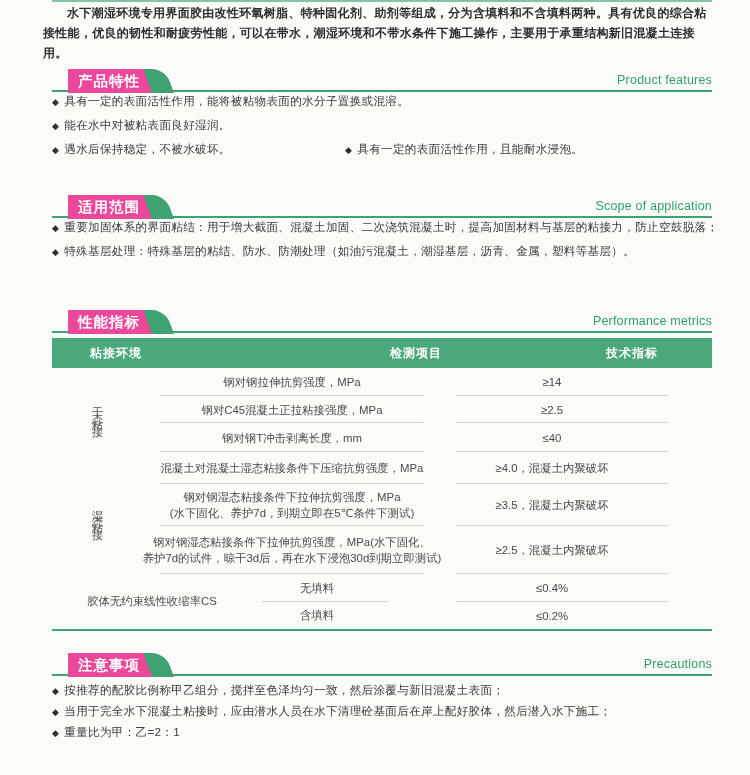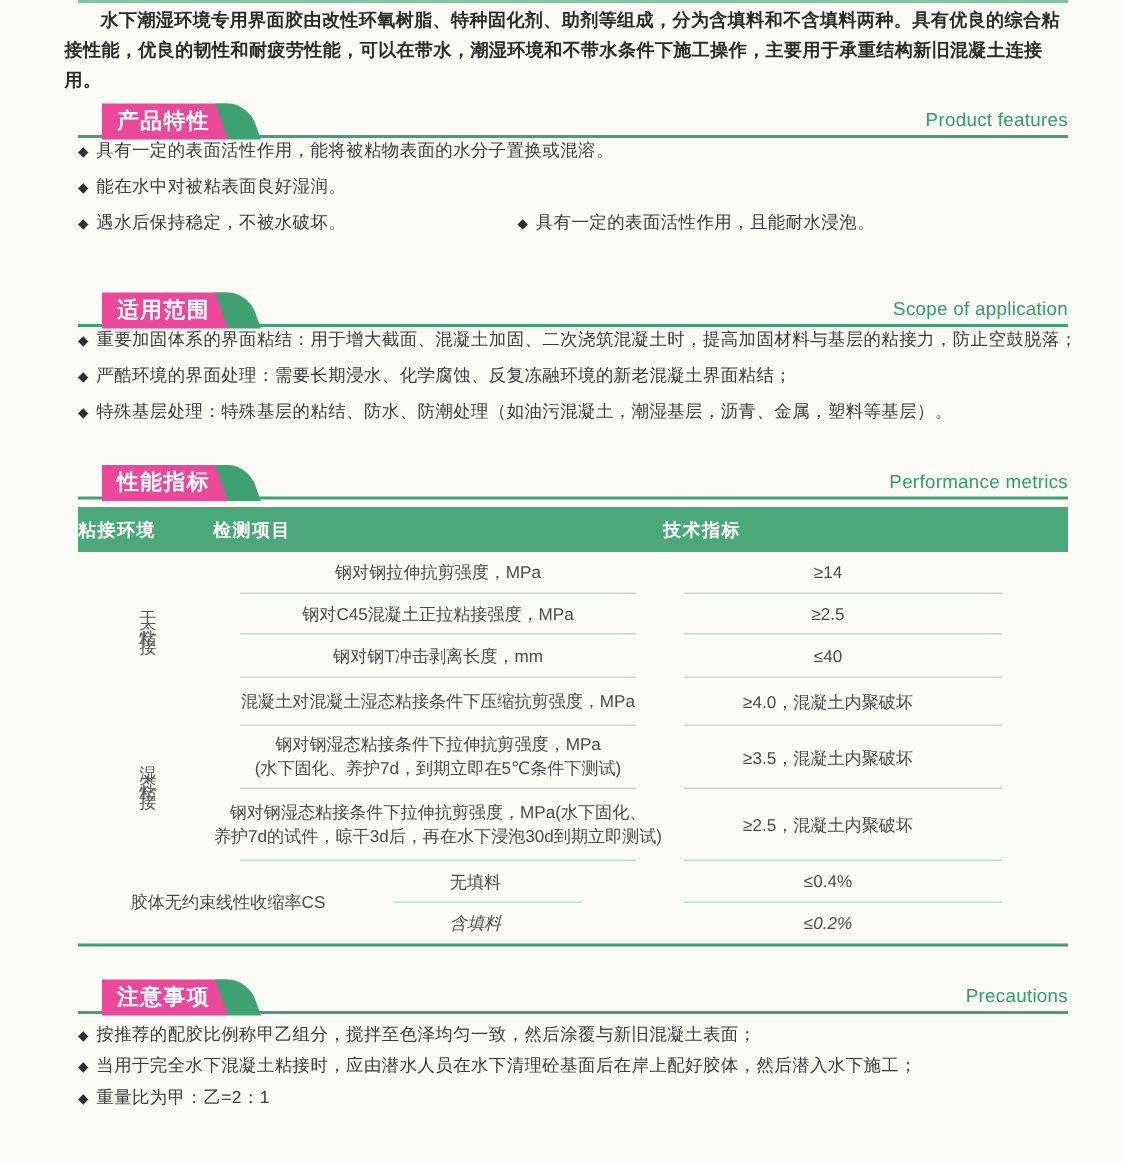"◆ 严酷环境的界面处理：需要长期浸水、化学腐蚀、反复冻融环境的新老混凝土界面粘结；" div.b-row { html: <div> <span>◆</span><span>严酷环境的界面处理：需要长期浸水、化学腐蚀、反复冻融环境的新老混凝土界面粘结；</span> </div> -> none }
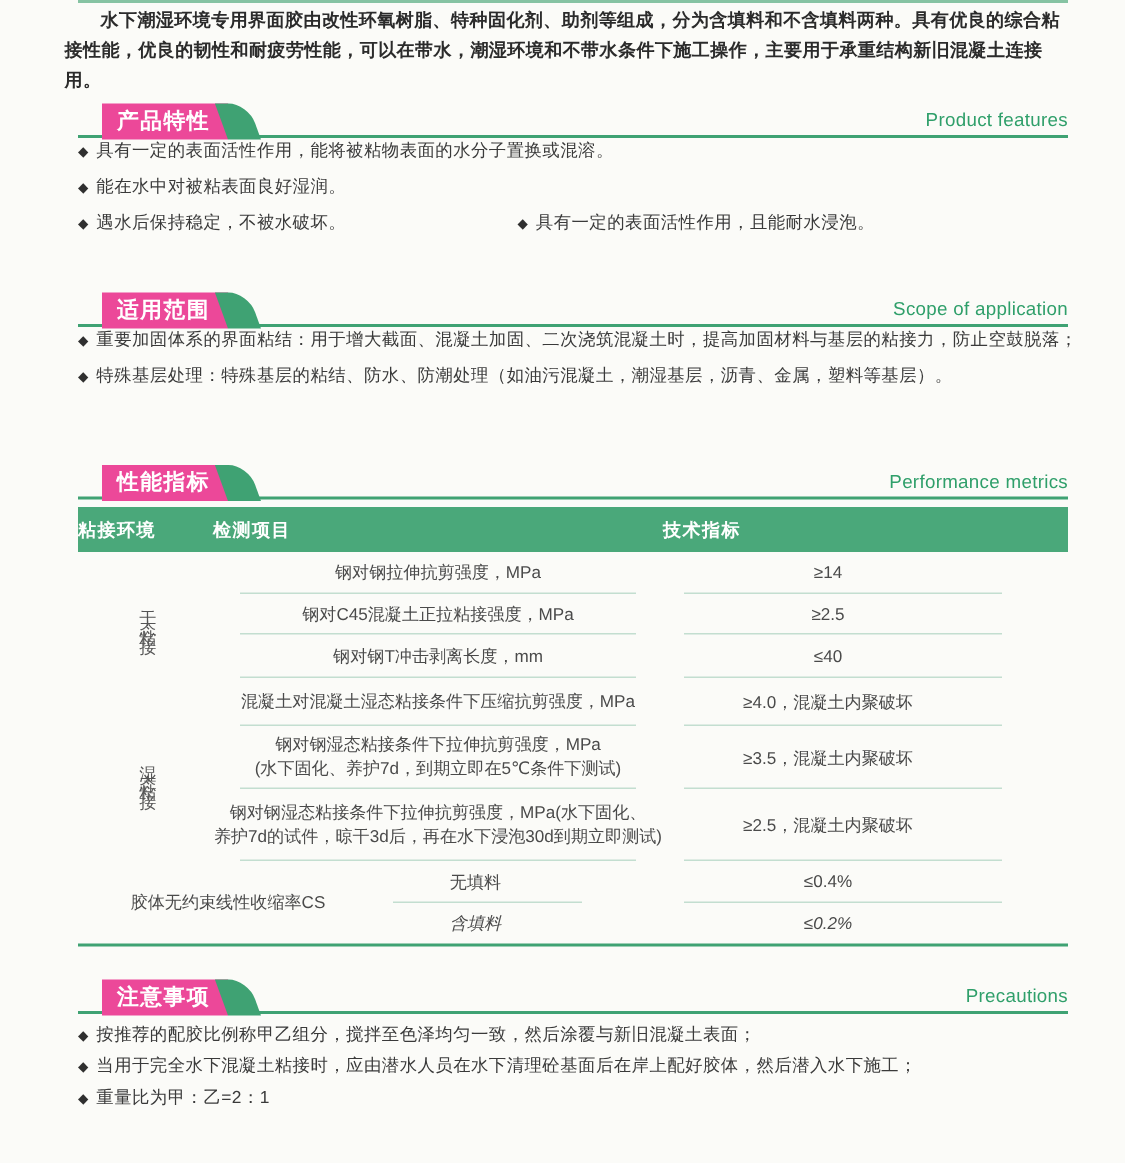"粘接环境" table.pt th { text-align: left -> right }
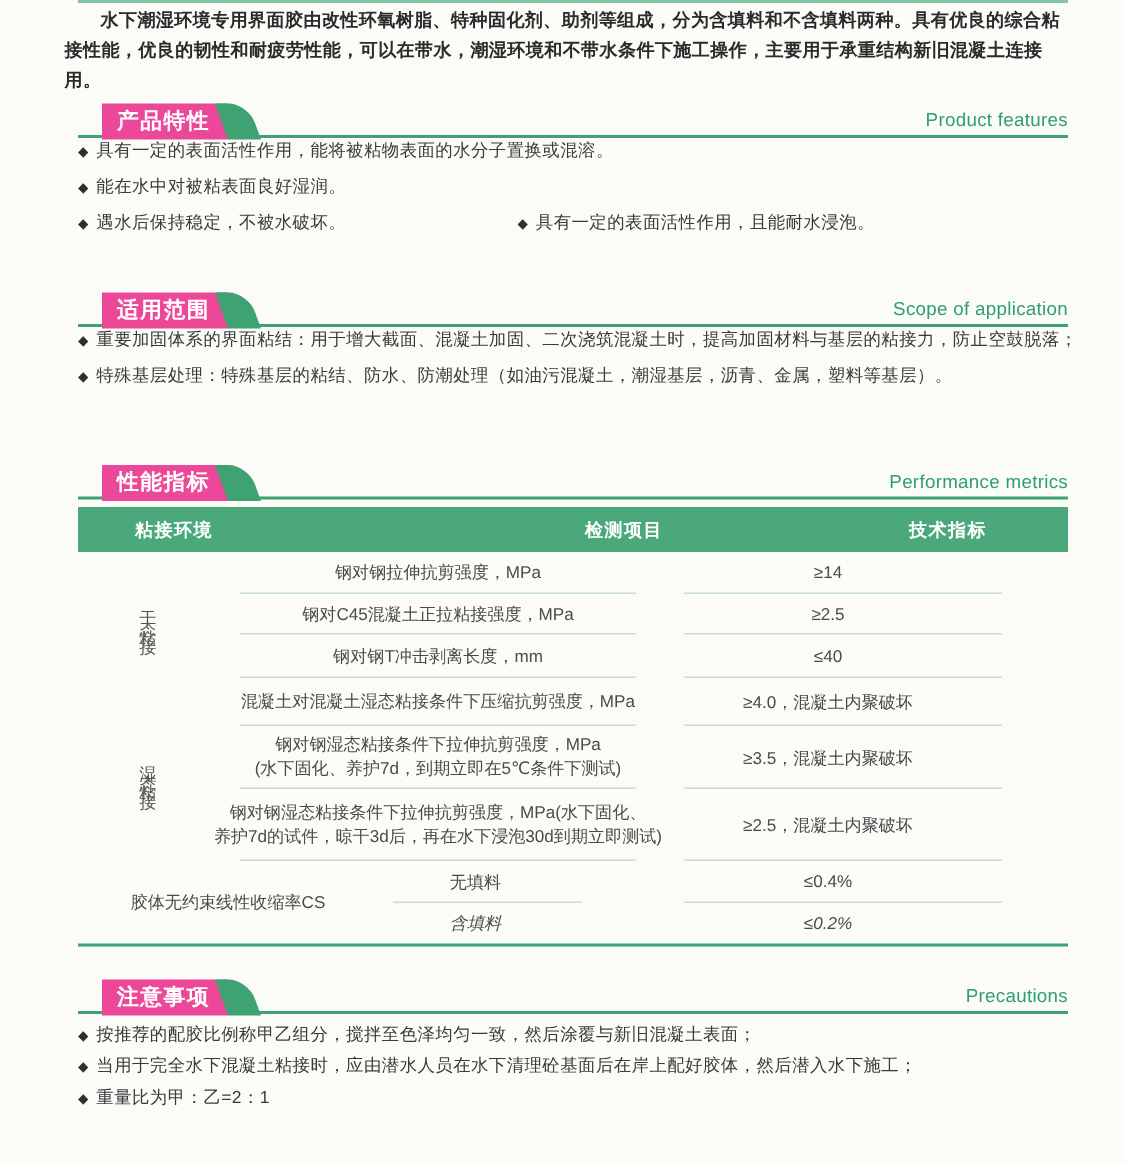"含填料" tr.r8 td { font-style: italic -> none }
